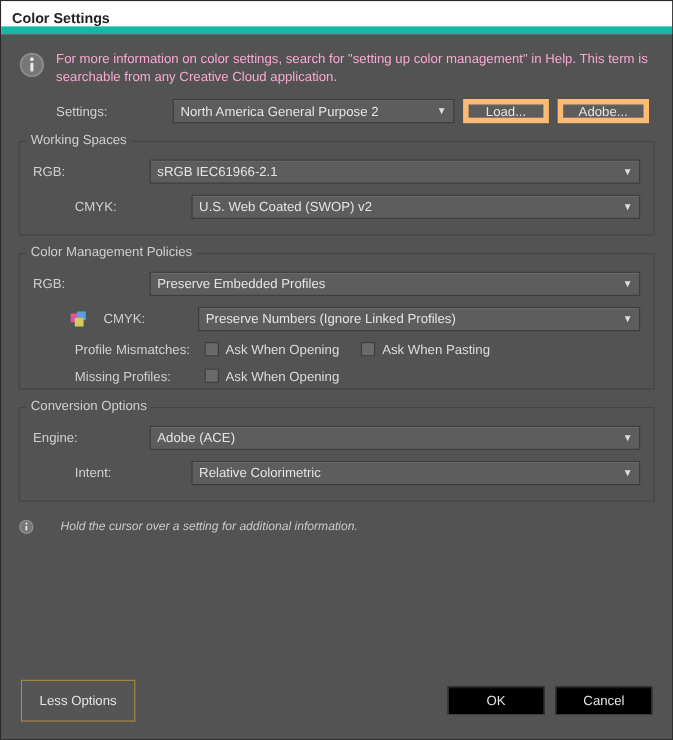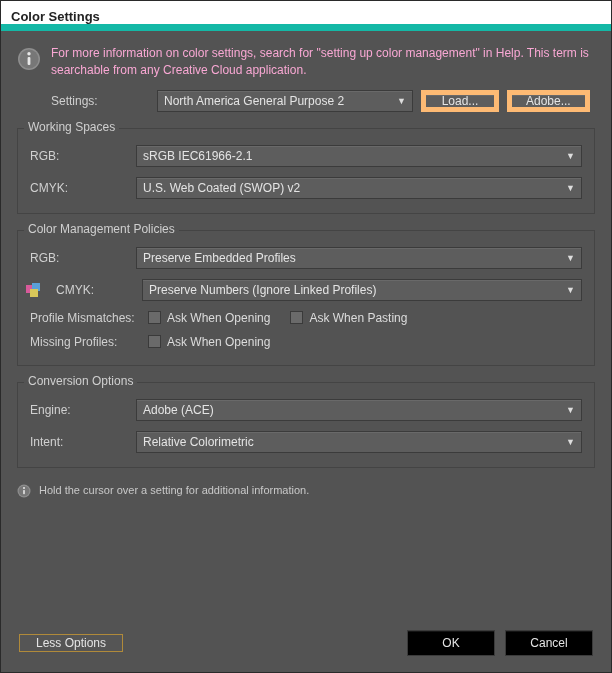"CMYK:" .form-row + .form-row { margin-left: none -> 38px }
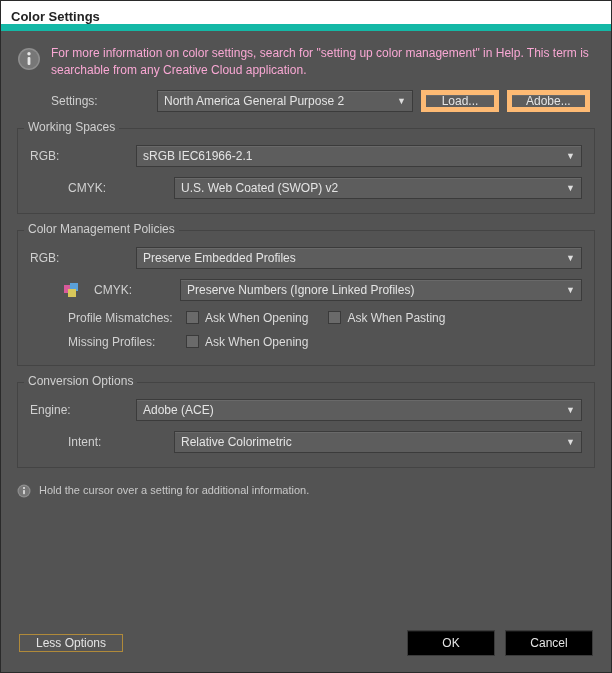"Color Management Policies" div.fieldset { padding-bottom: 16px -> 4px }
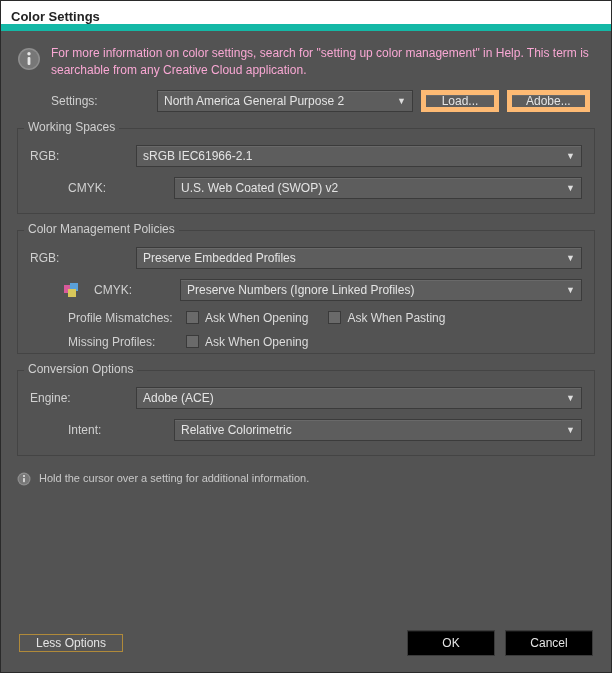"Hold the cursor over a" .hint-row { align-items: flex-start -> center; font-style: none -> italic; gap: 8px -> 24px }
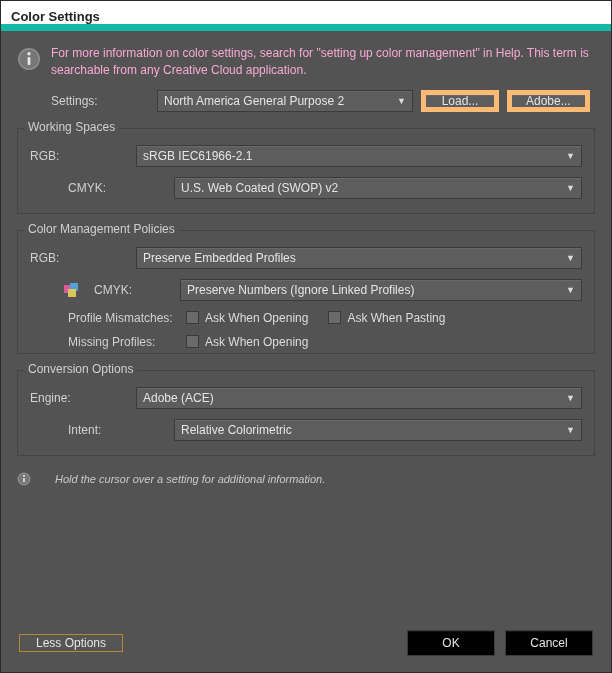"Less Options" .btn-outline { height: 18px -> 38px }
